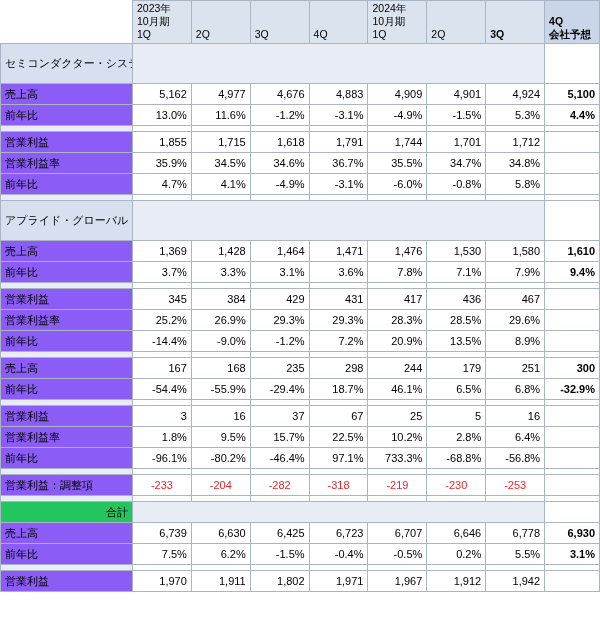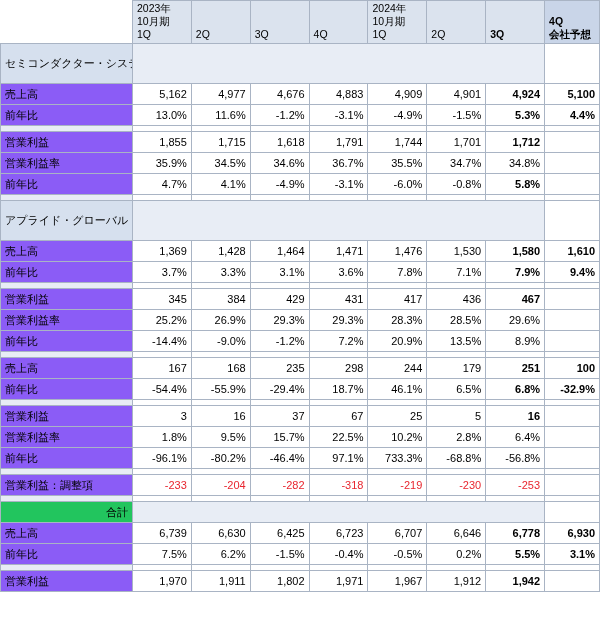"4,924" td.num.b { font-weight: bold -> normal }
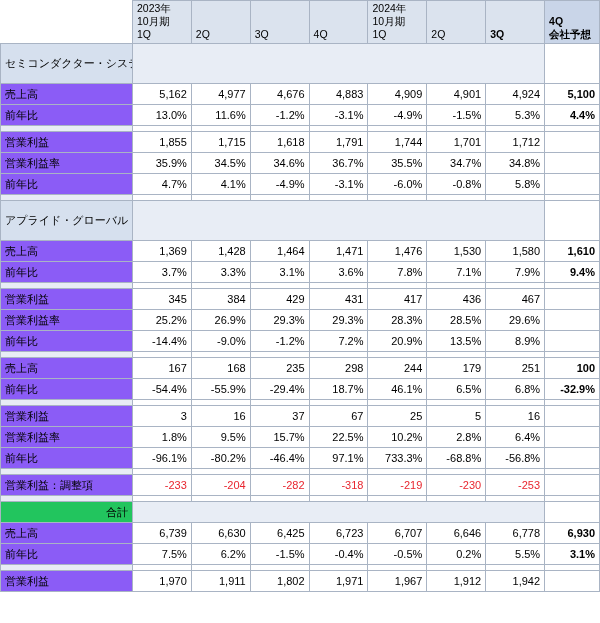"100" td.num { text: 100 -> 300 }
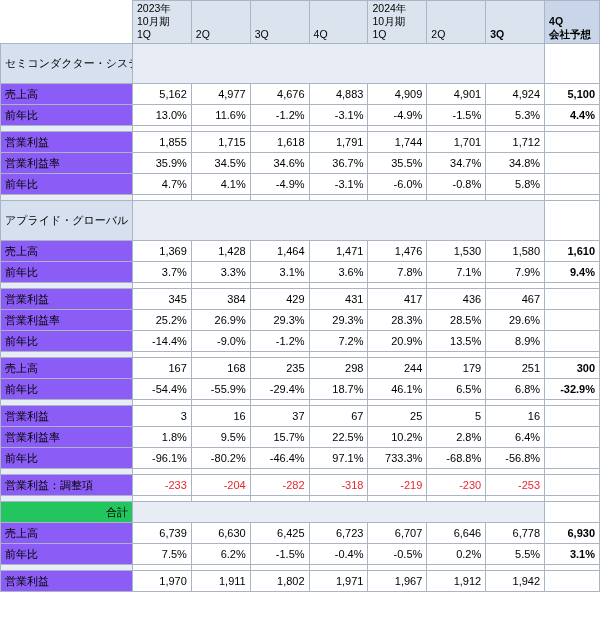"-233" td.neg { text-align: none -> center }
